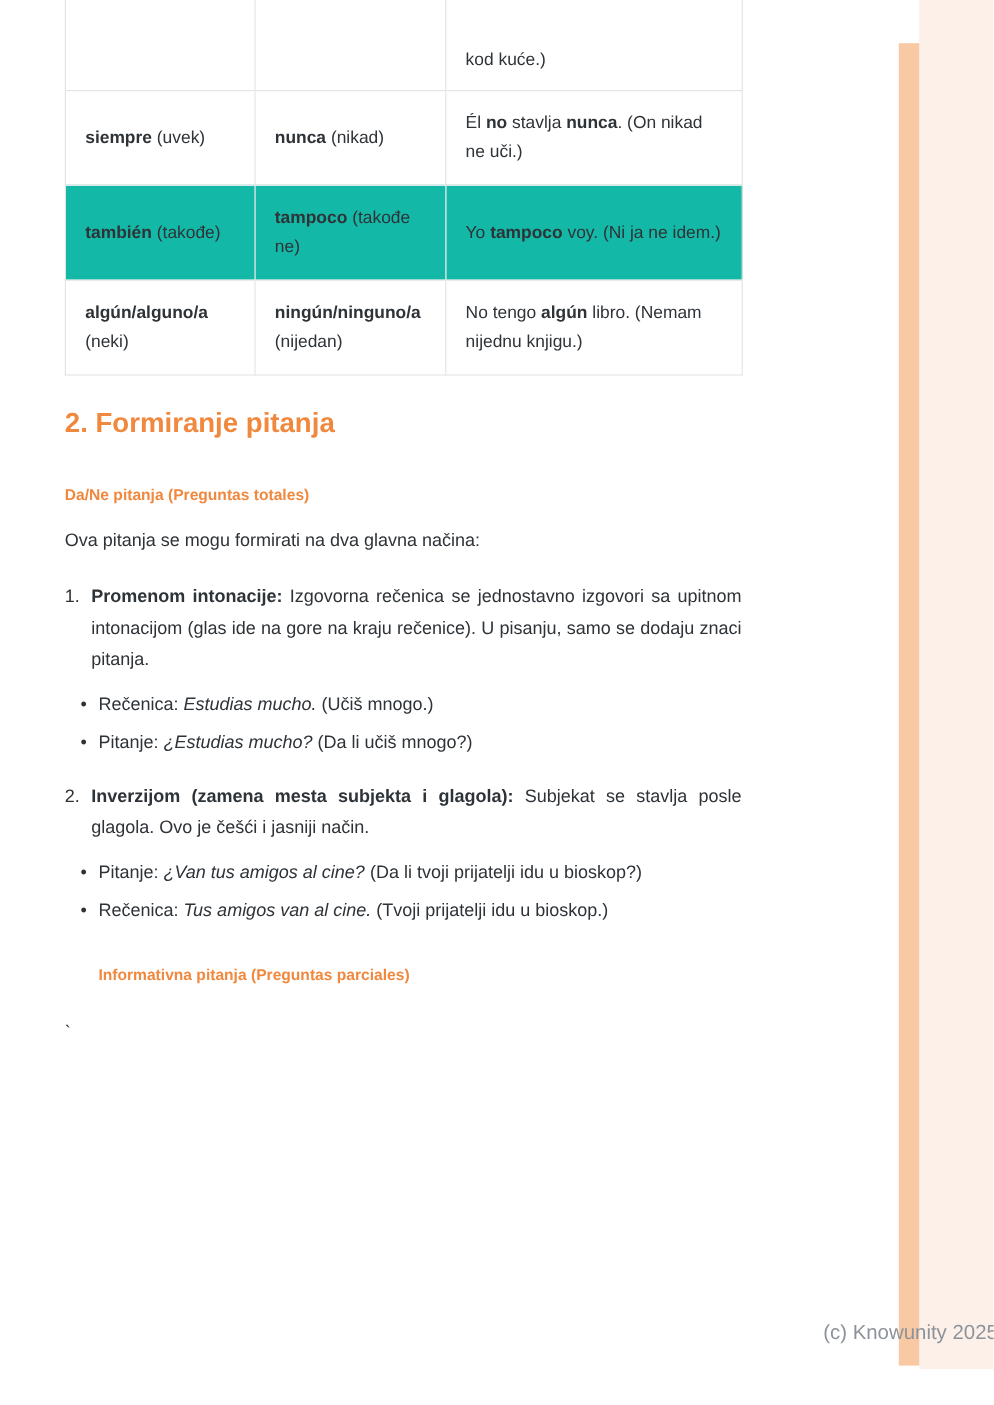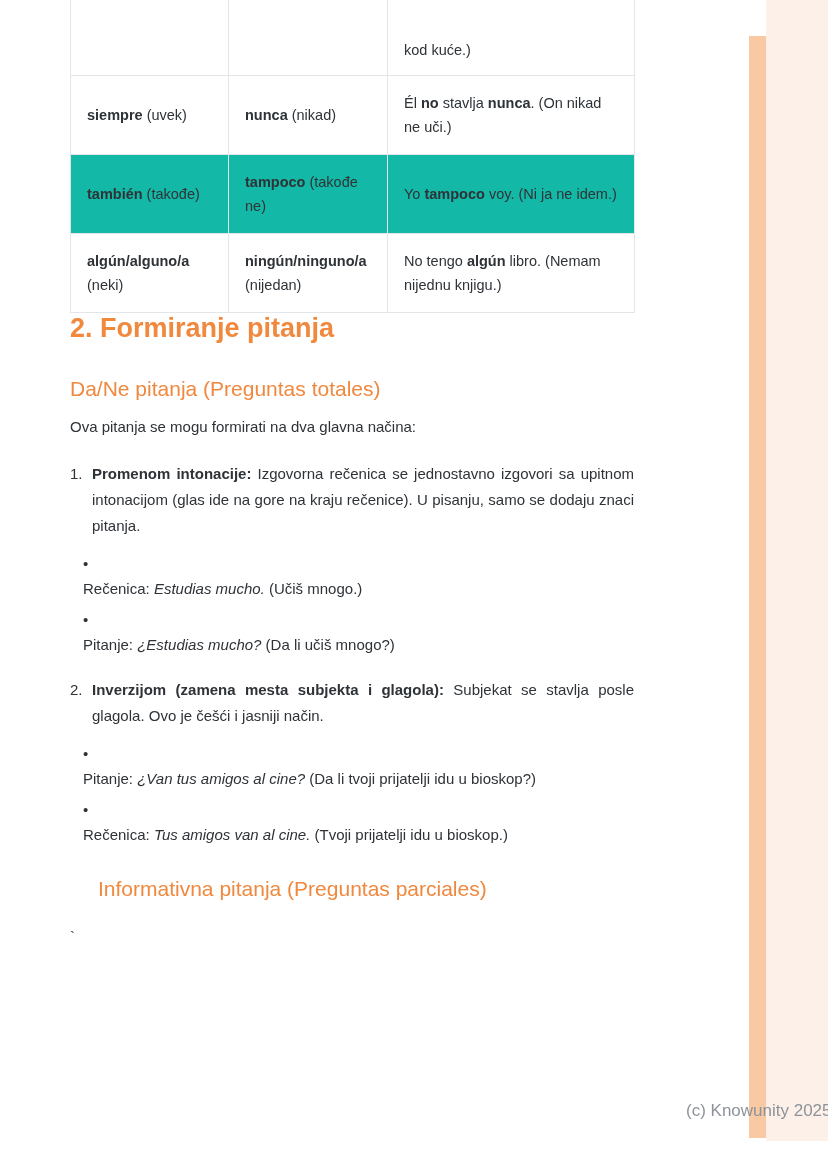"kod kuće.)" .content { left: 70px -> 54px }
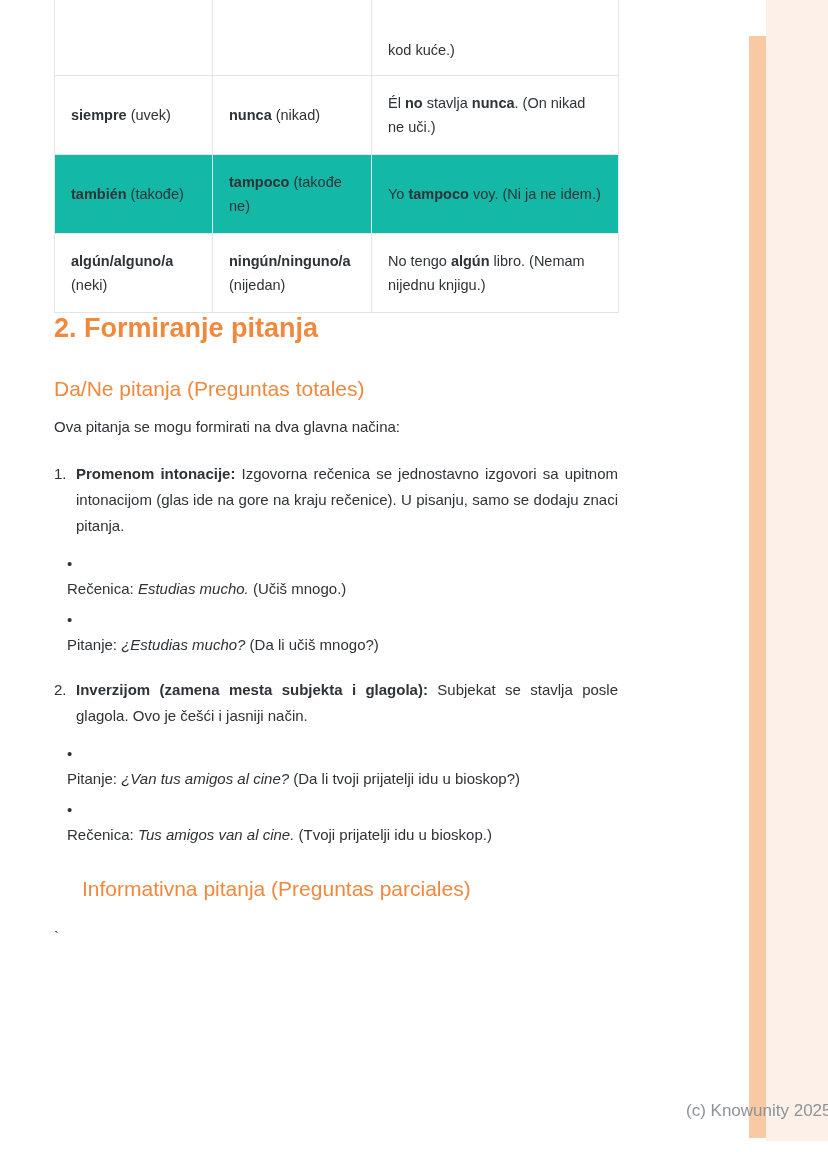"2. Formiranje pitanja" h2.sec { font-size: 27px -> 23px; margin-top: none -> 24px }
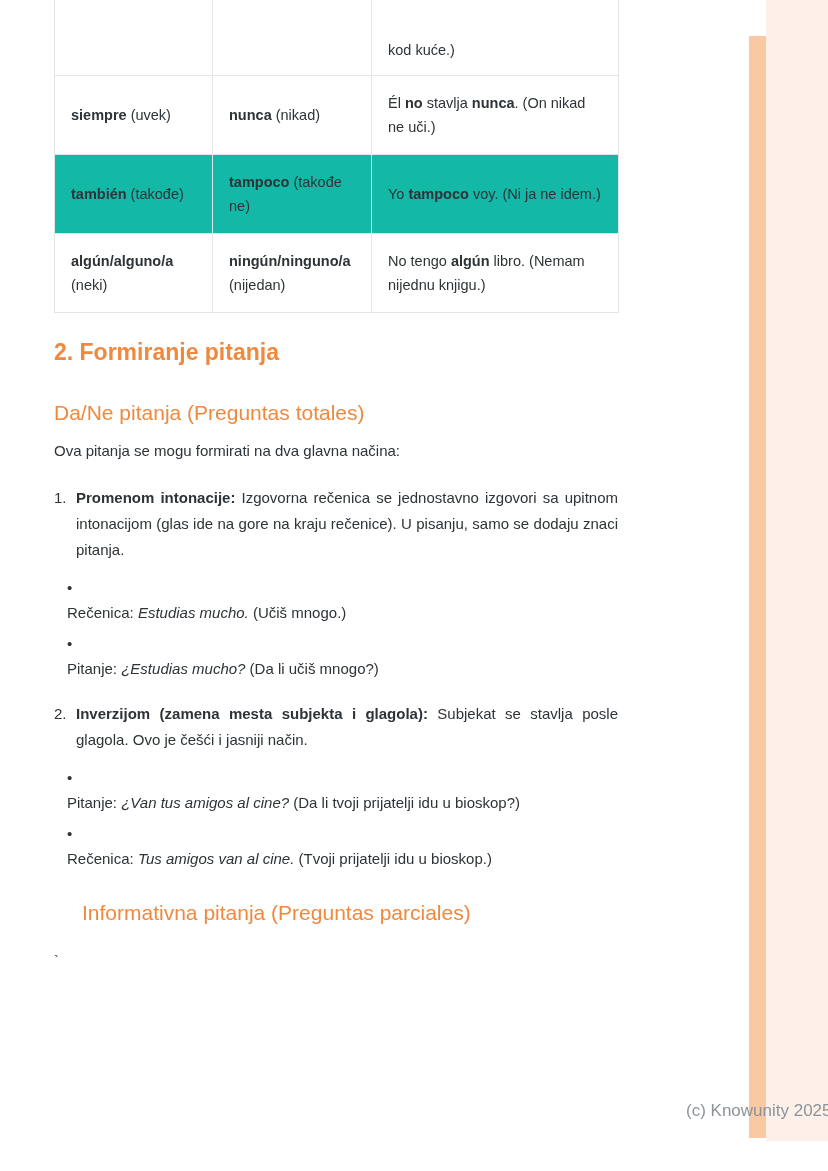"Da/Ne pitanja (Preguntas totales)" h3.sub { font-size: 21px -> 13px; font-weight: 400 -> 700 }
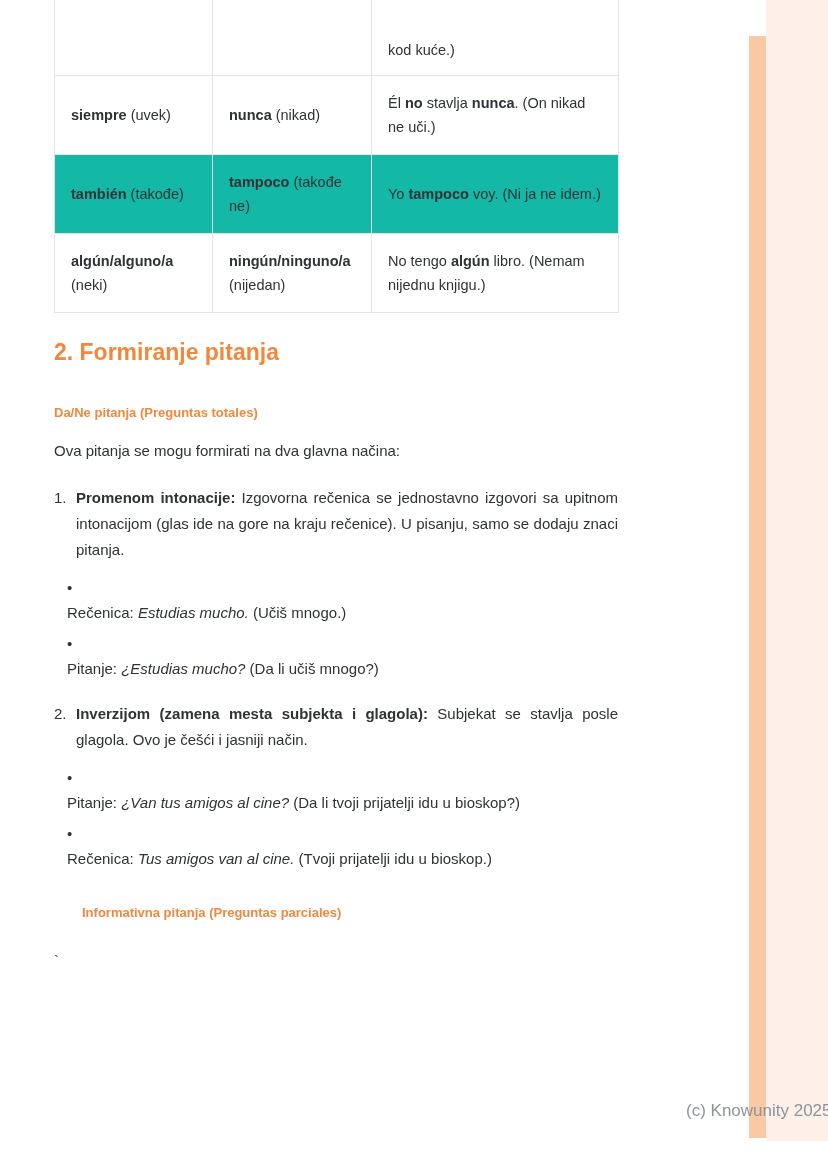"Rečenica: Estudias mucho. (Učiš mnogo.)" .bullet-row { flex-direction: column -> none }
